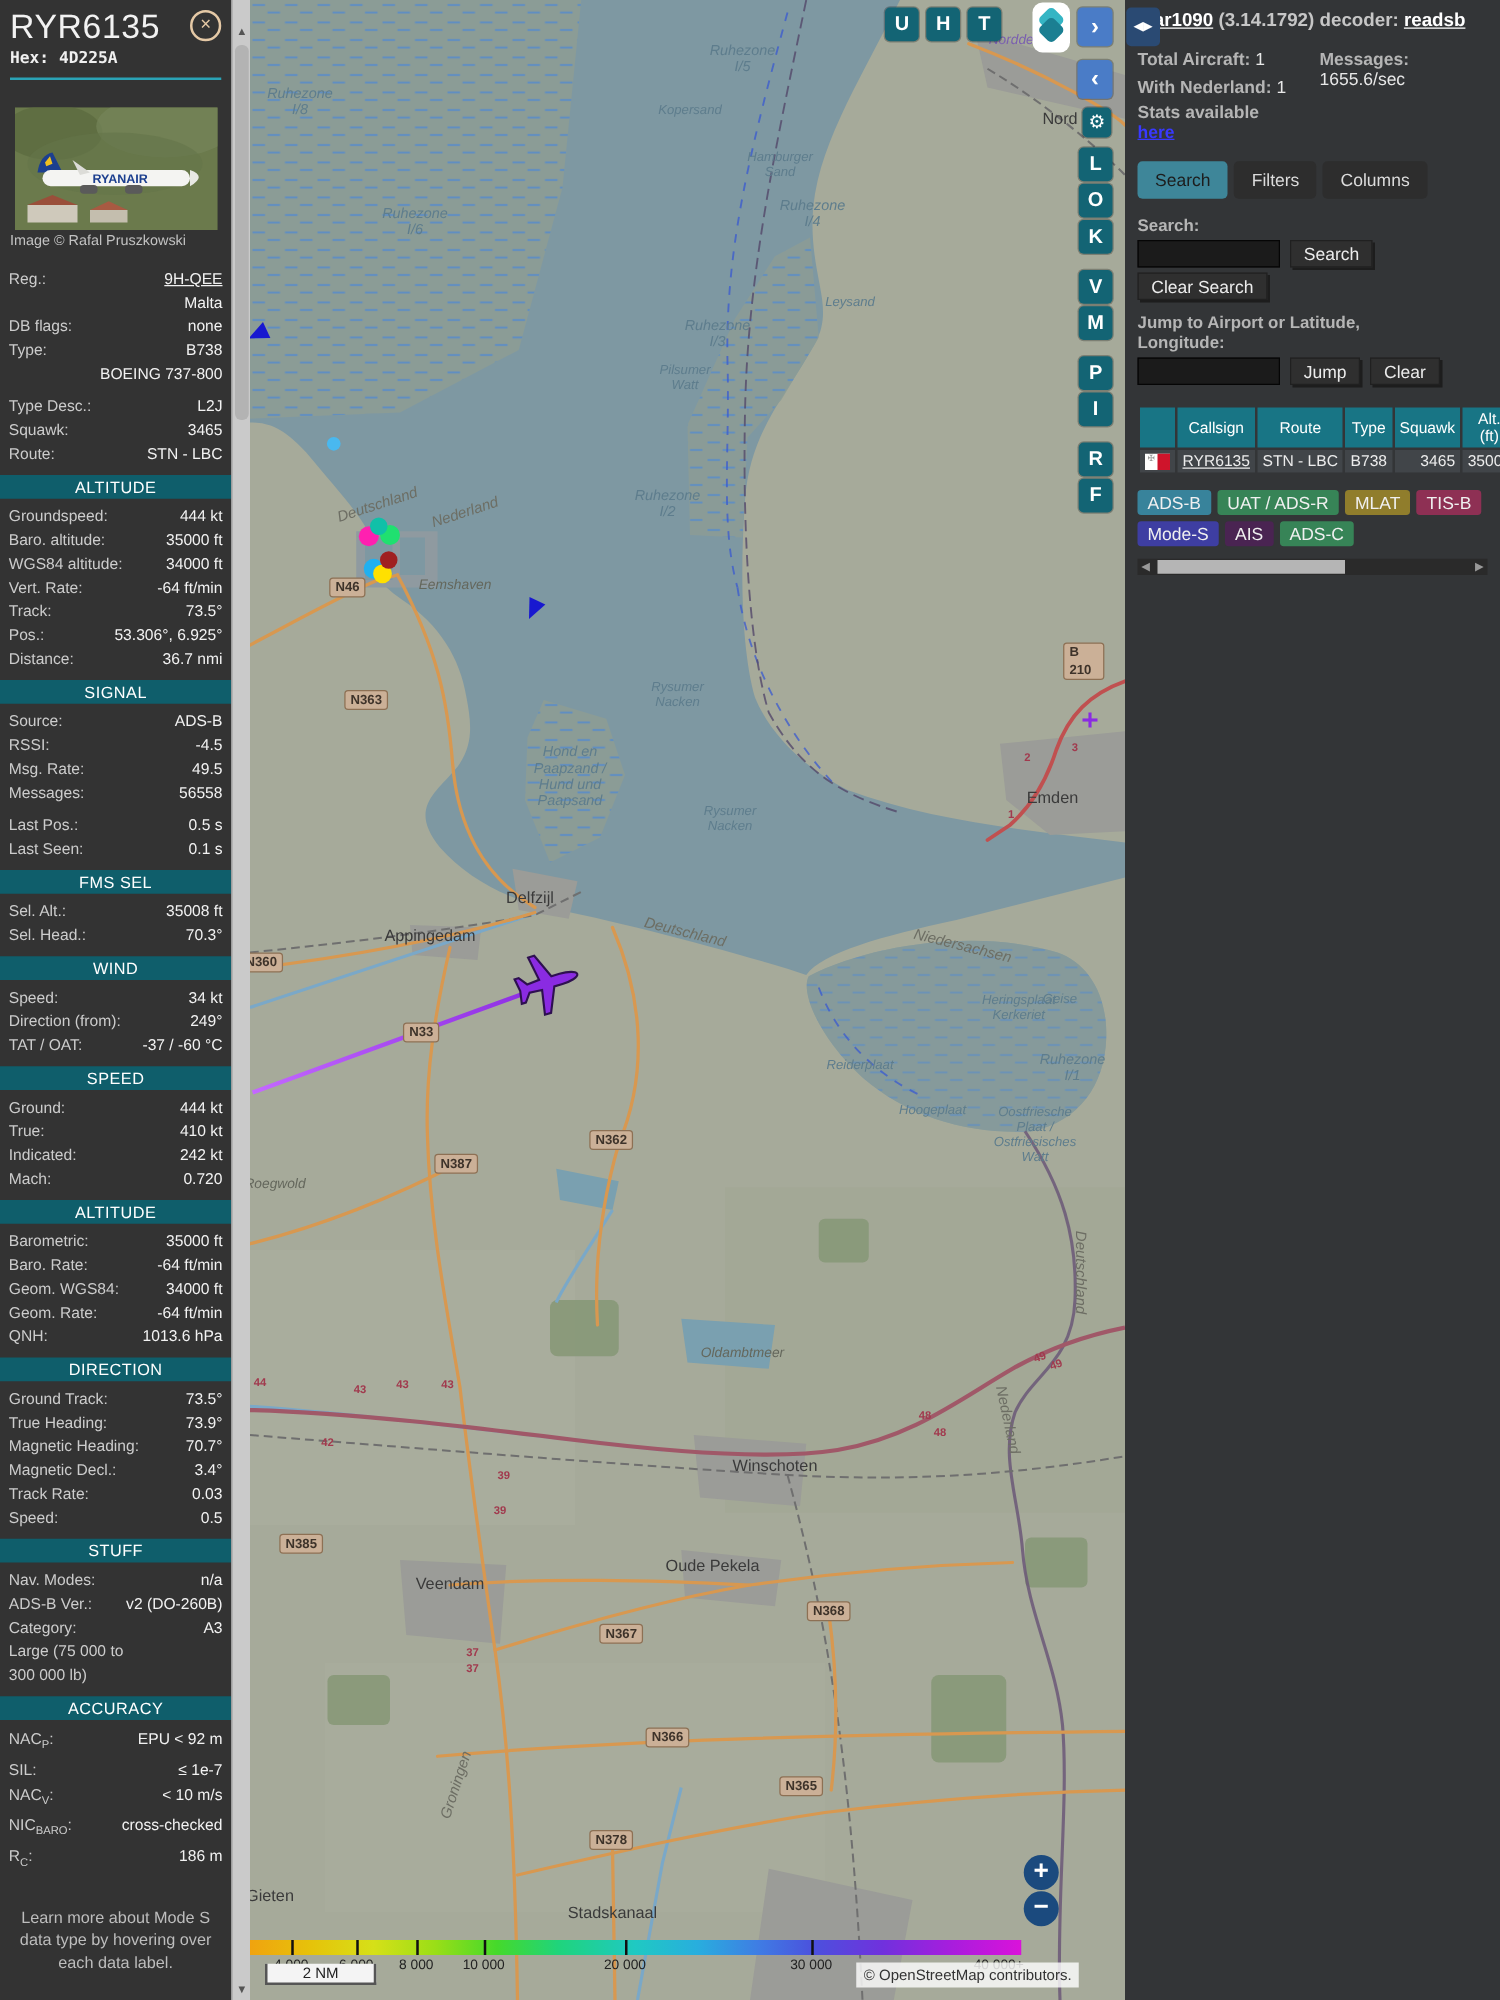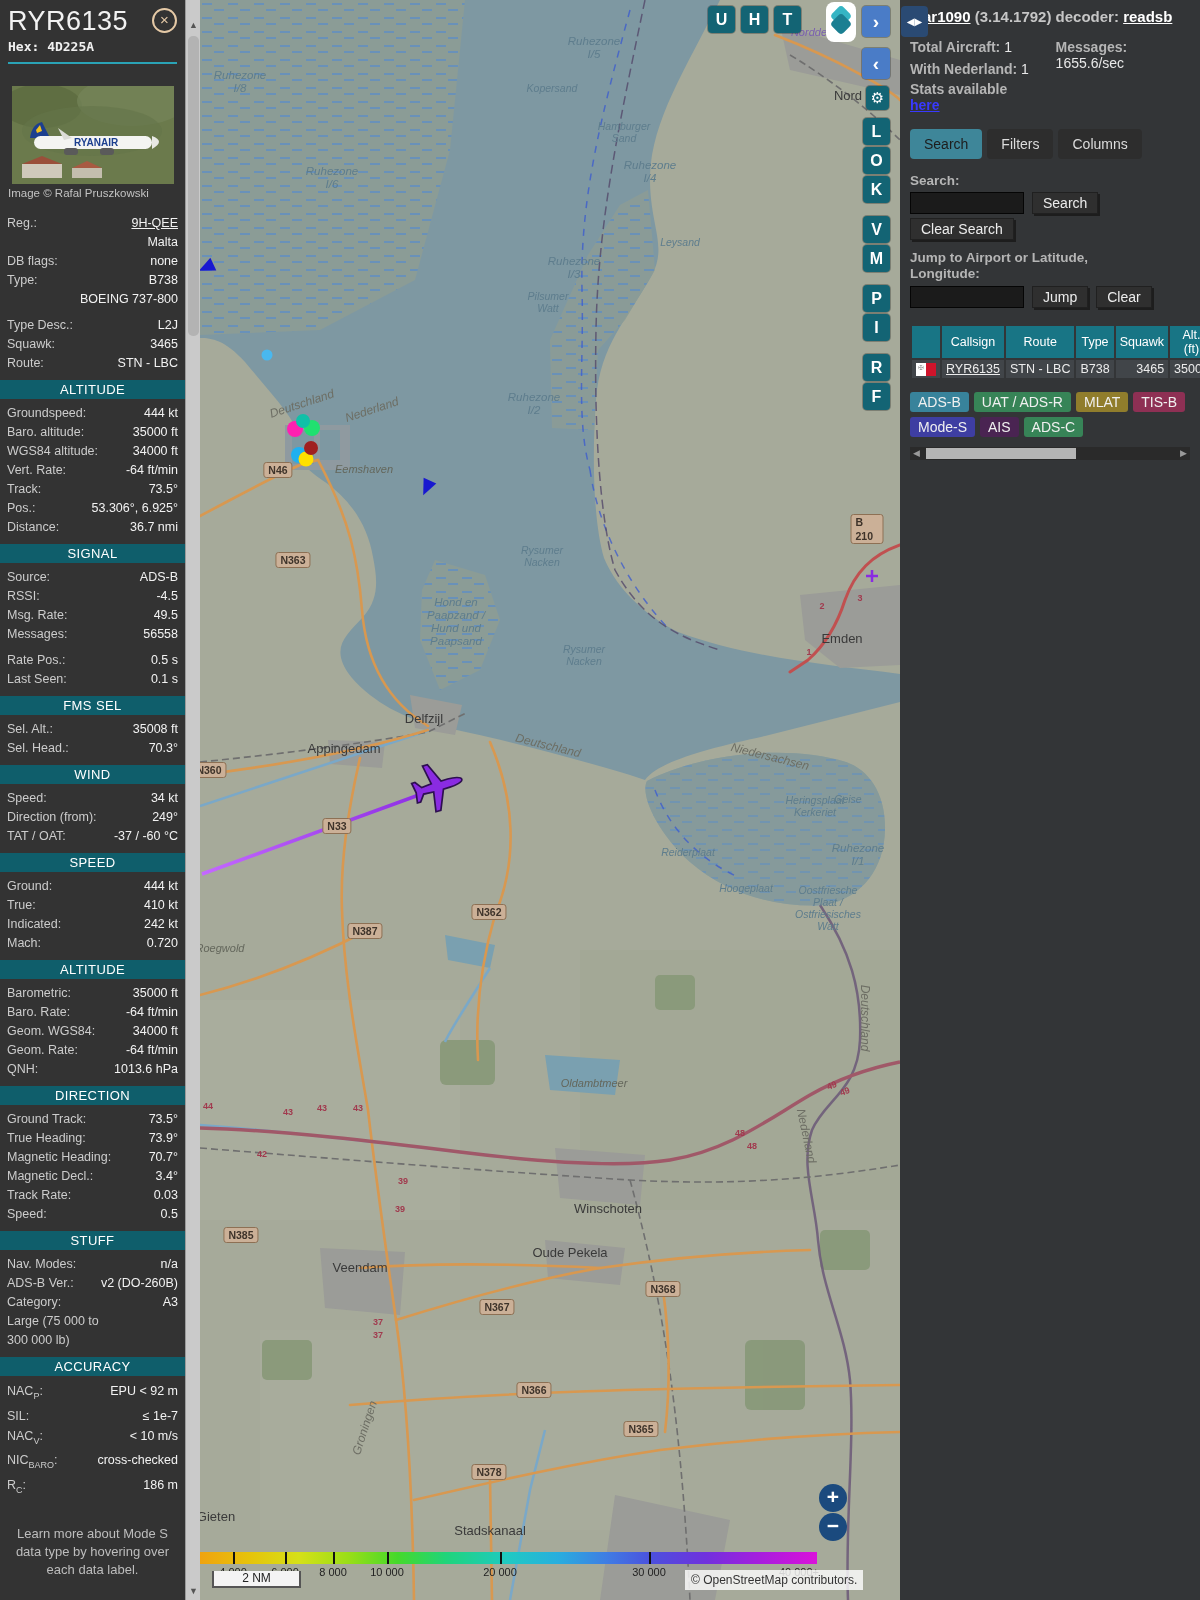"Rate Pos.:" span.lbl { text: Rate -> Last }
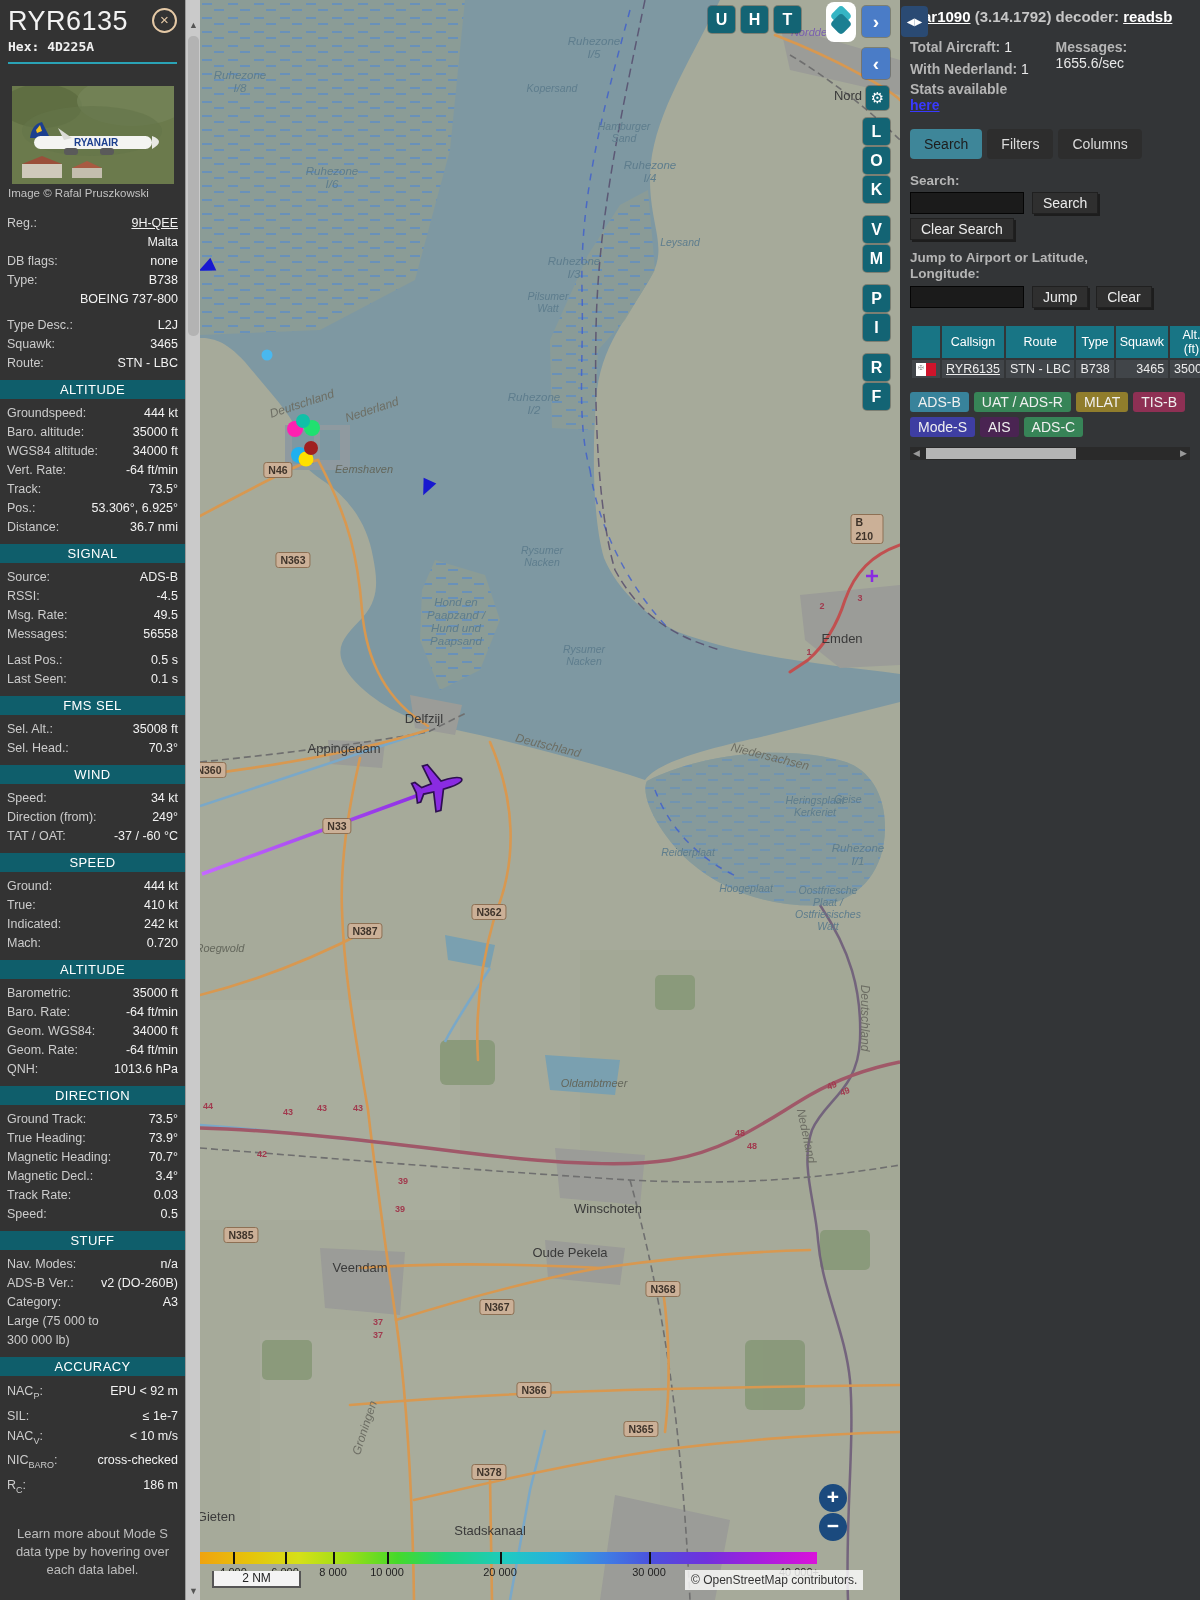"Winschoten" div.mlab { left: 408px -> 420px; margin-top: 36px -> none }
